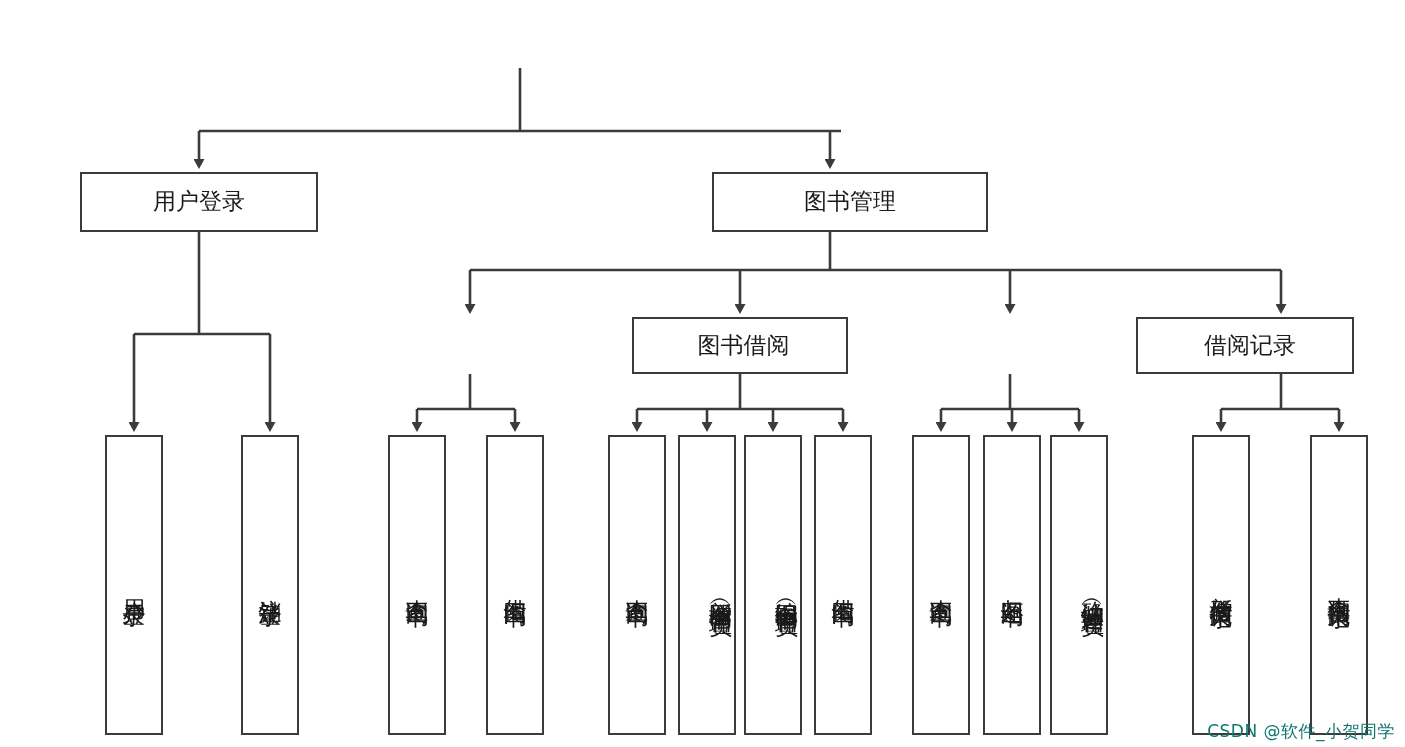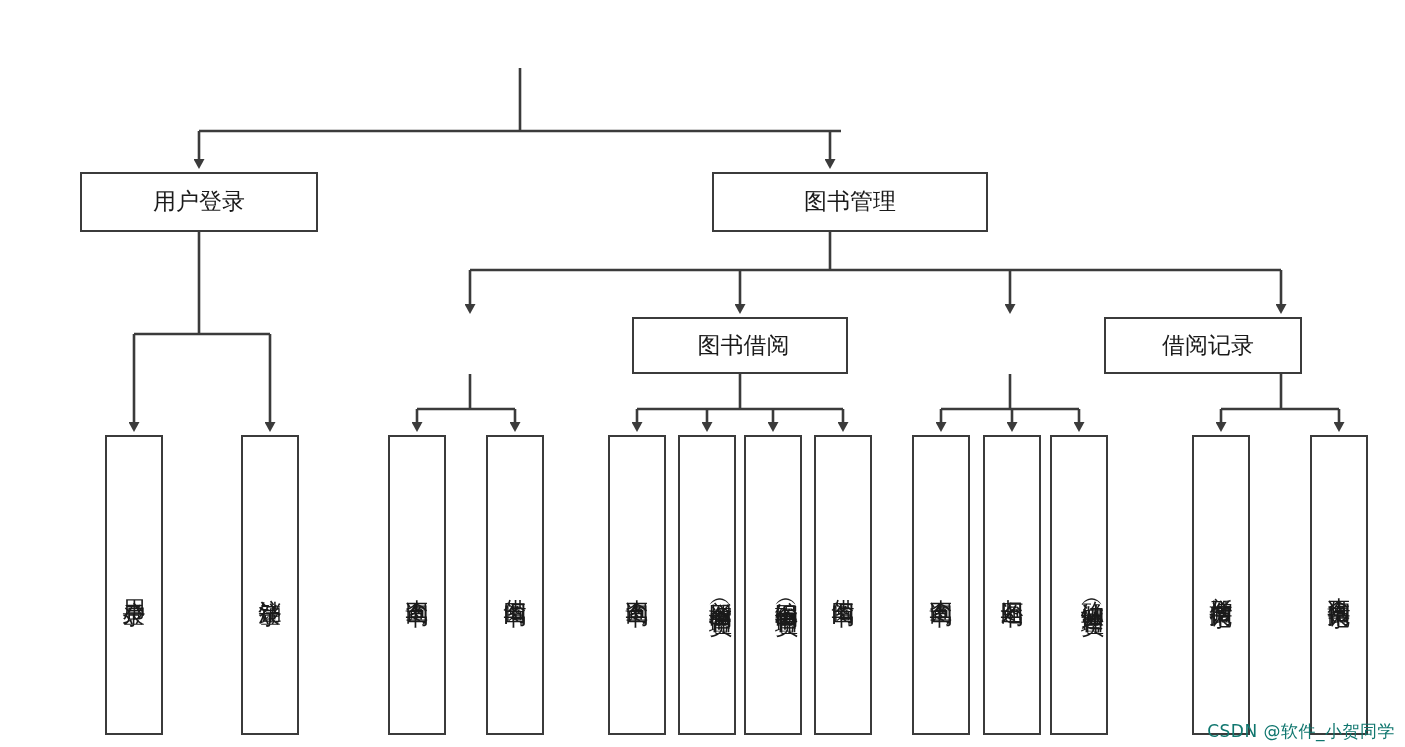"借阅记录" div.node { left: 1104px -> 1136px; width: 198px -> 218px }
